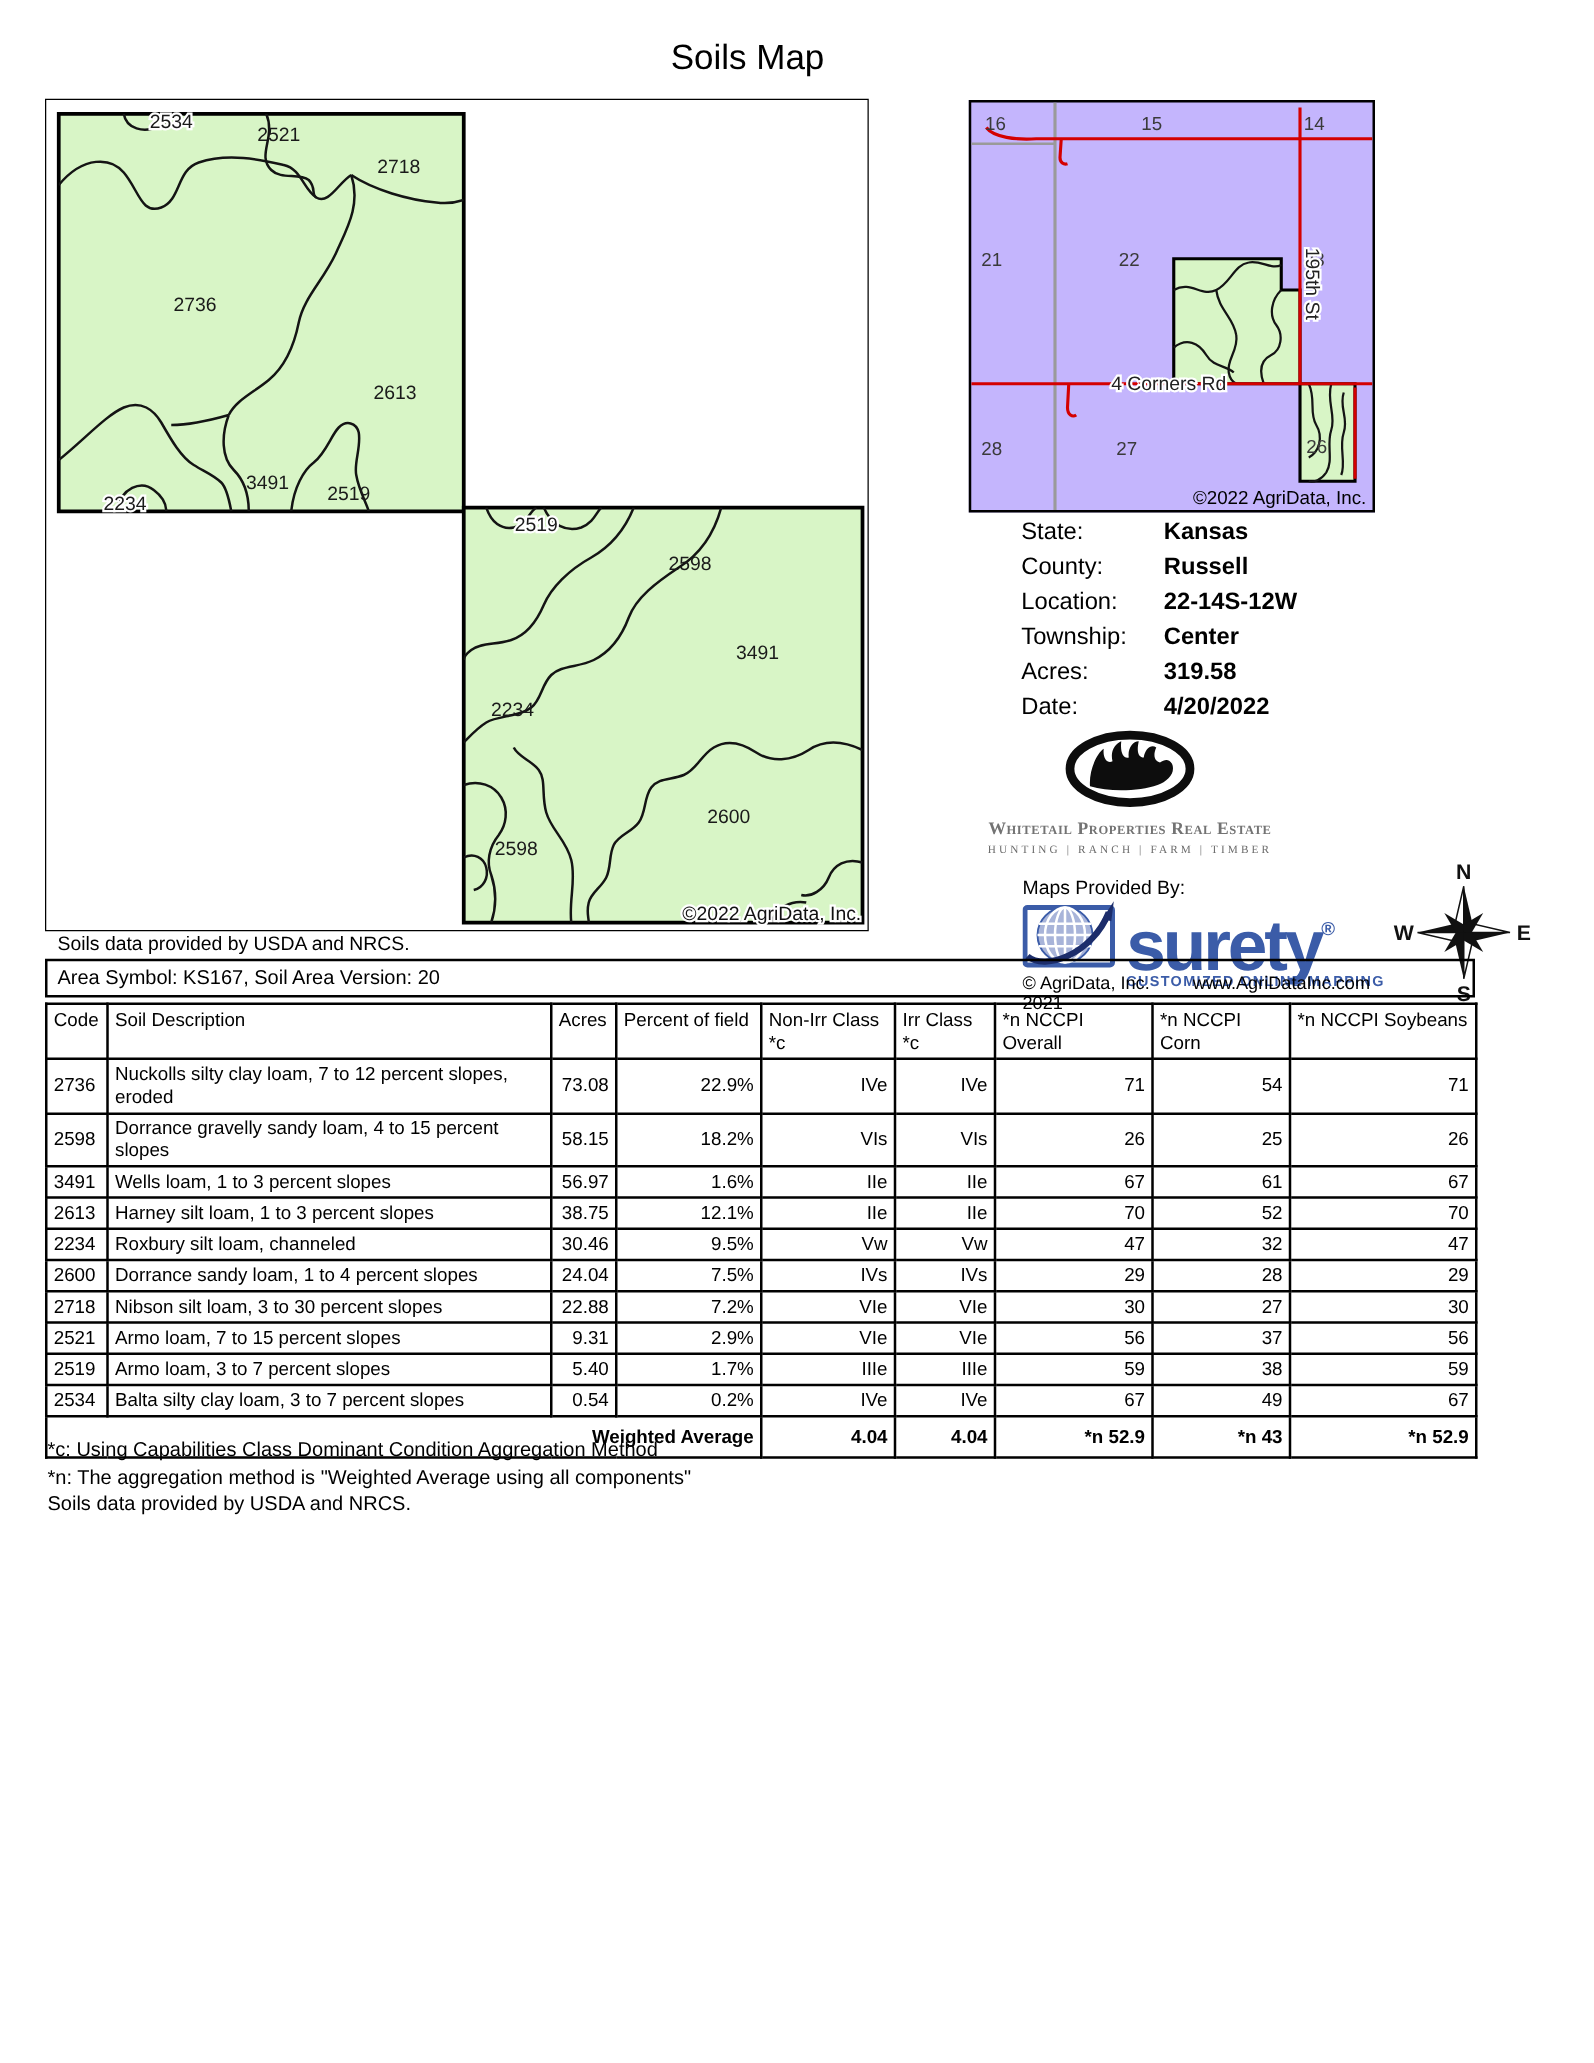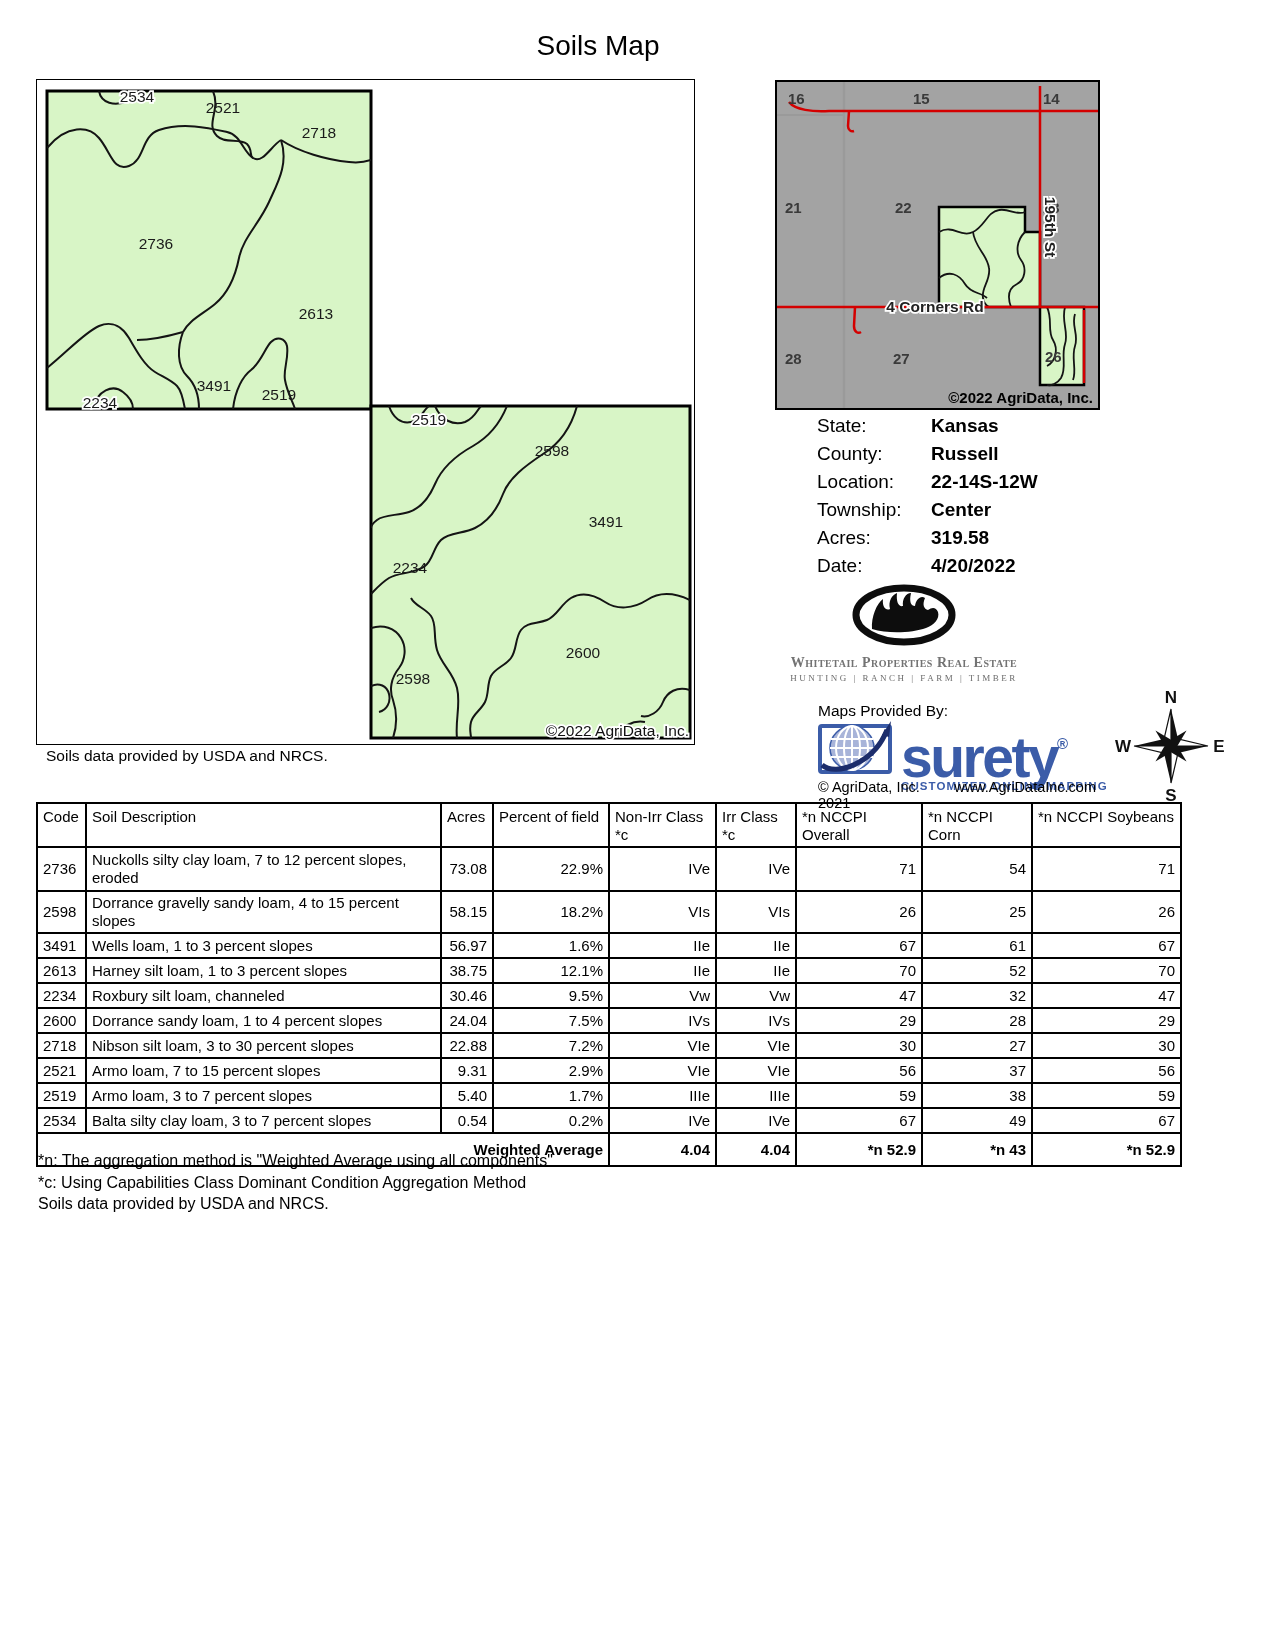"16" .locator { background: #a3a3a3 -> #c4b5fd; font-weight: bold -> none }
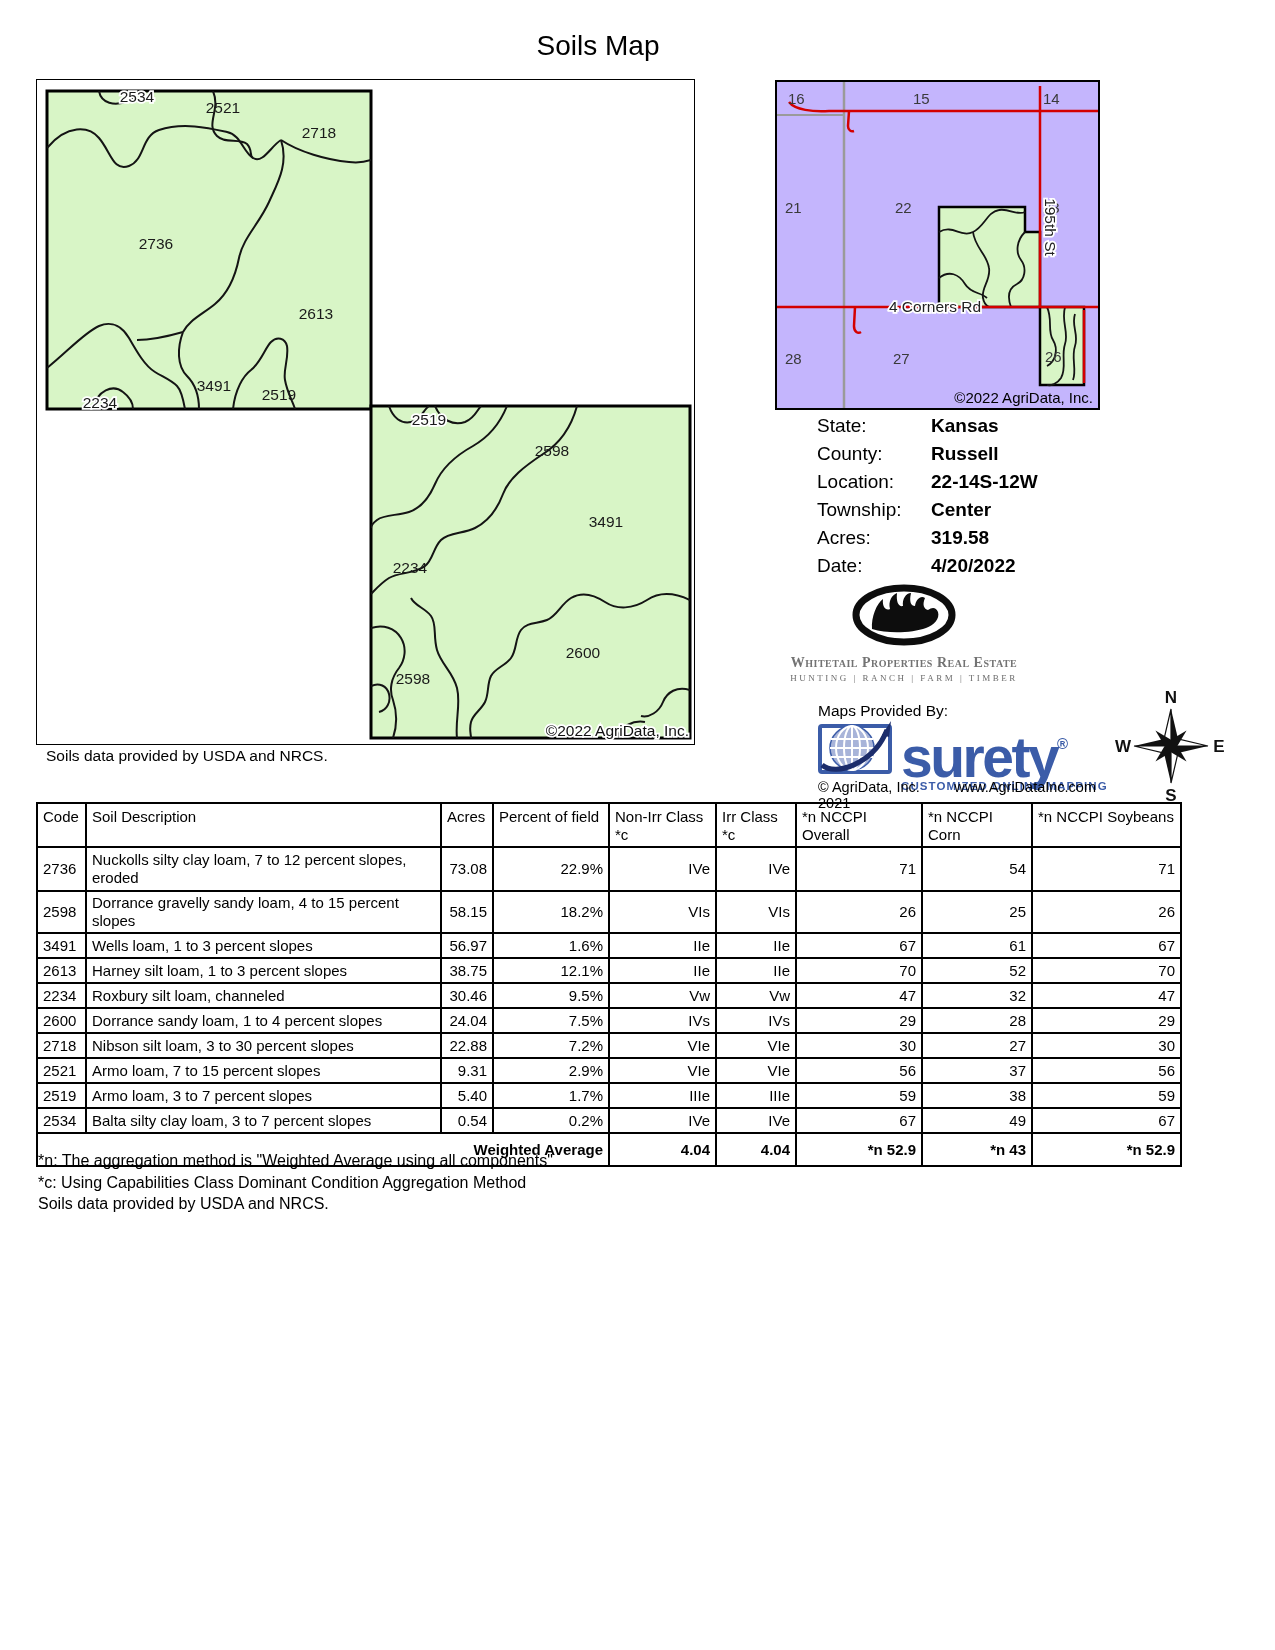"Area Symbol: KS167, Soil Area" div.area-box { html: none -> <div>Area Symbol: KS167, Soil Area Version: 20</div> }
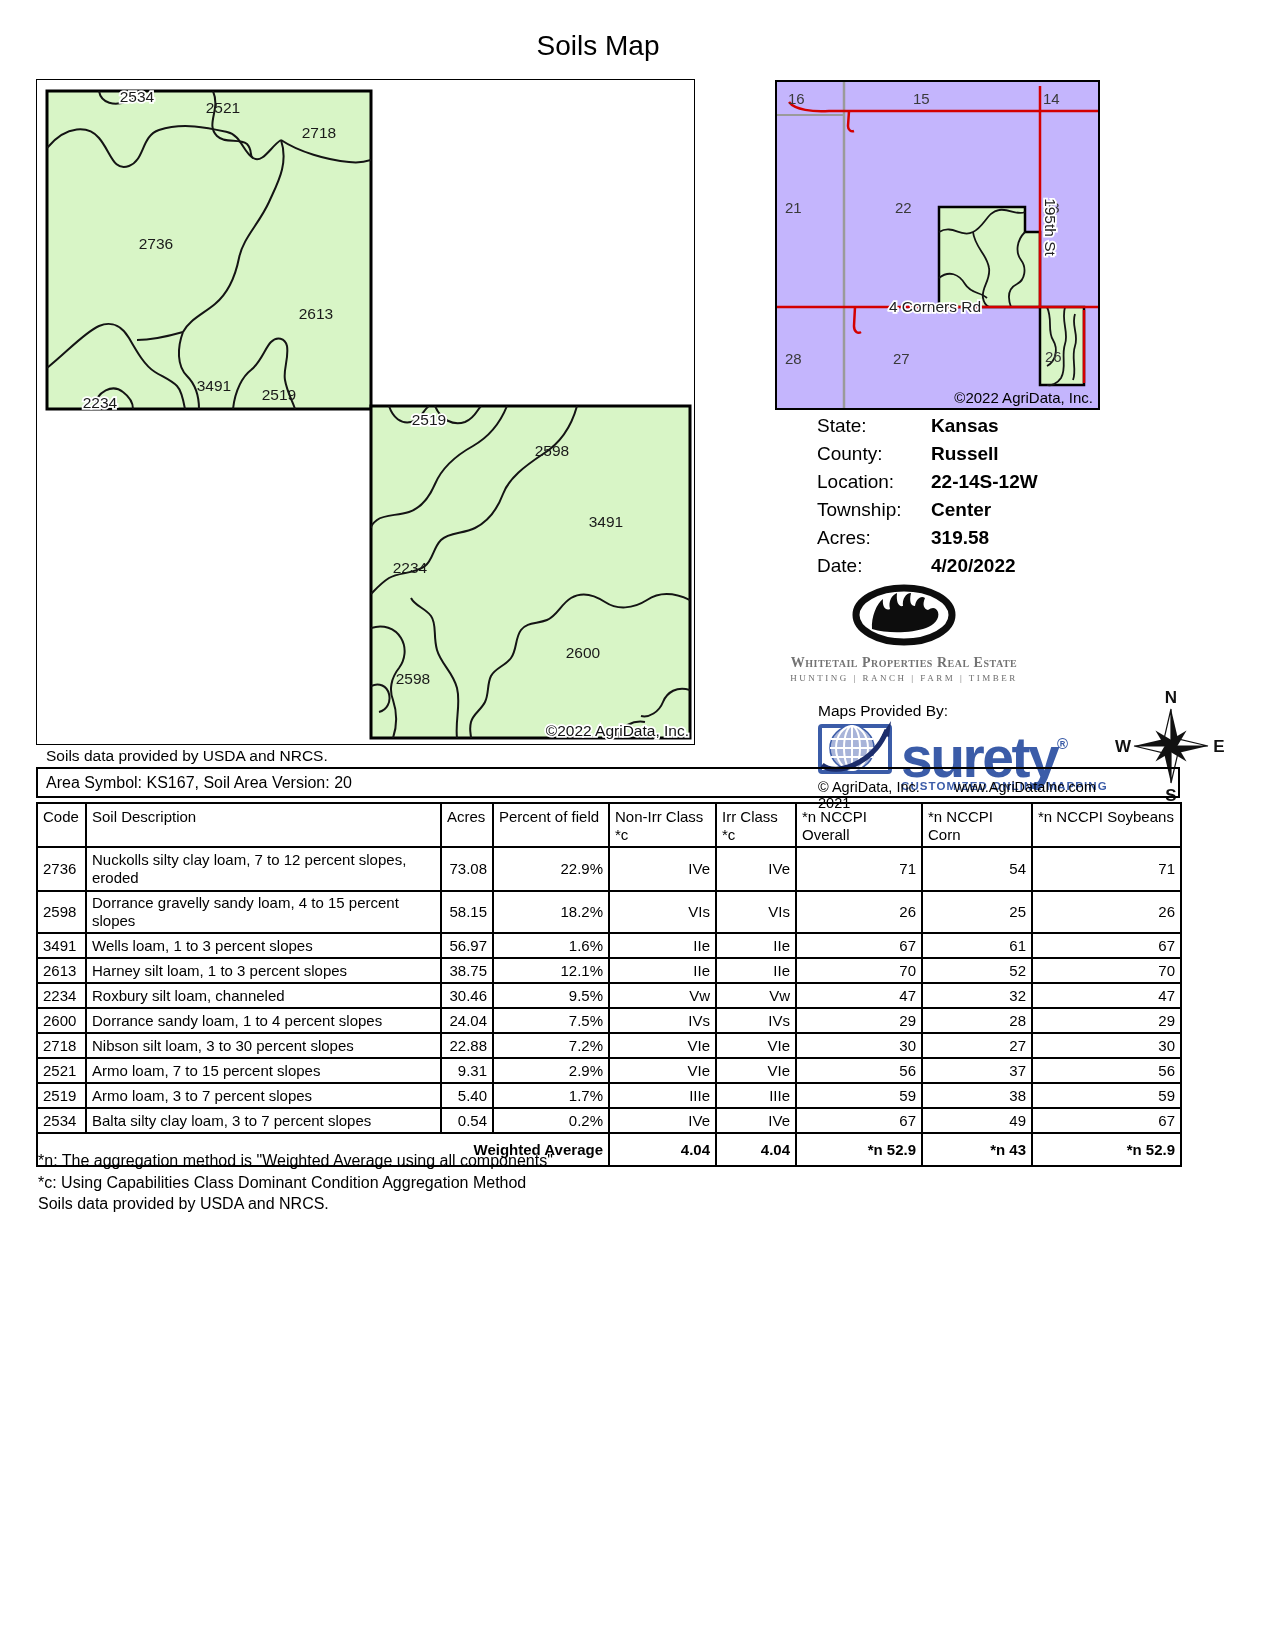"*n: The aggregation method is" div { order: before "*c: Using Capabilities Class Dominant" -> after "*c: Using Capabilities Class Dominant" }
